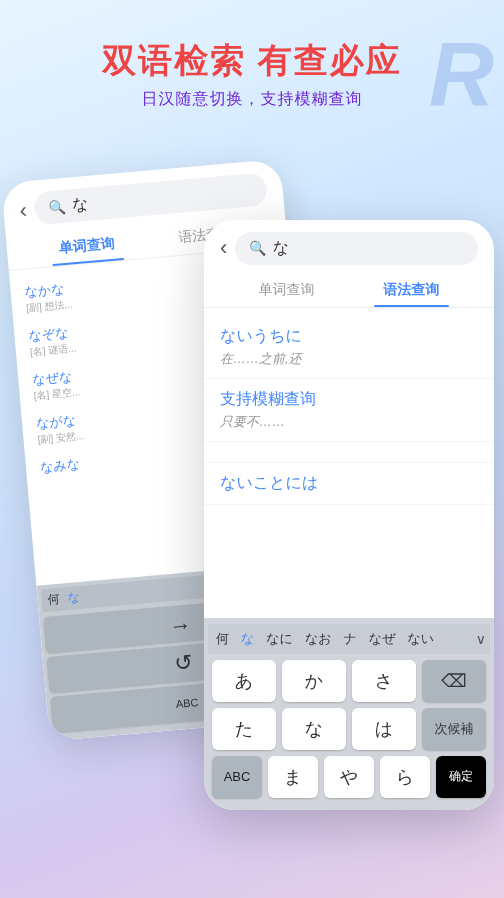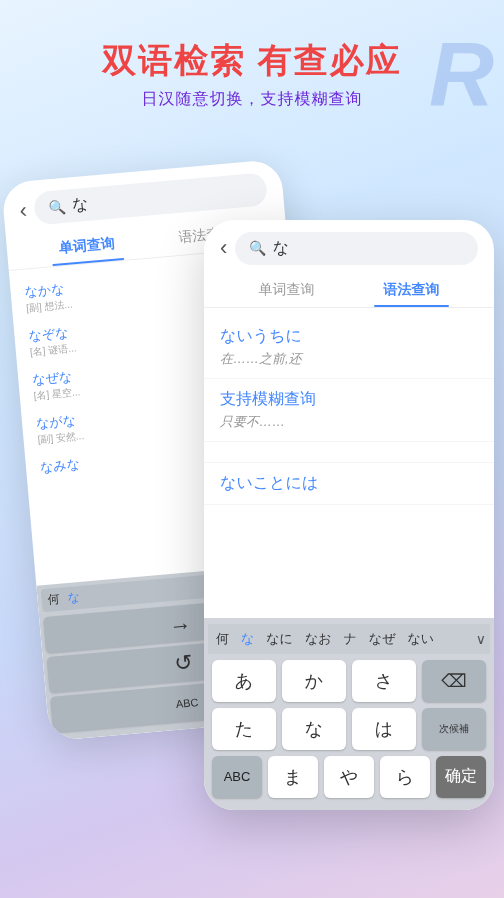"次候補" div.kb-key { font-size: 10px -> 13px }
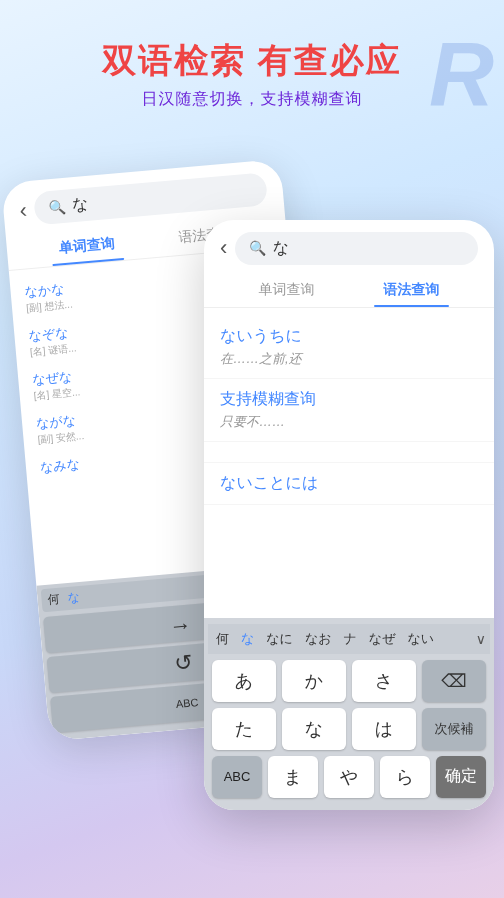"确定" .kb-key.blue { background: #737373 -> #000000; font-size: 16px -> 12px }
